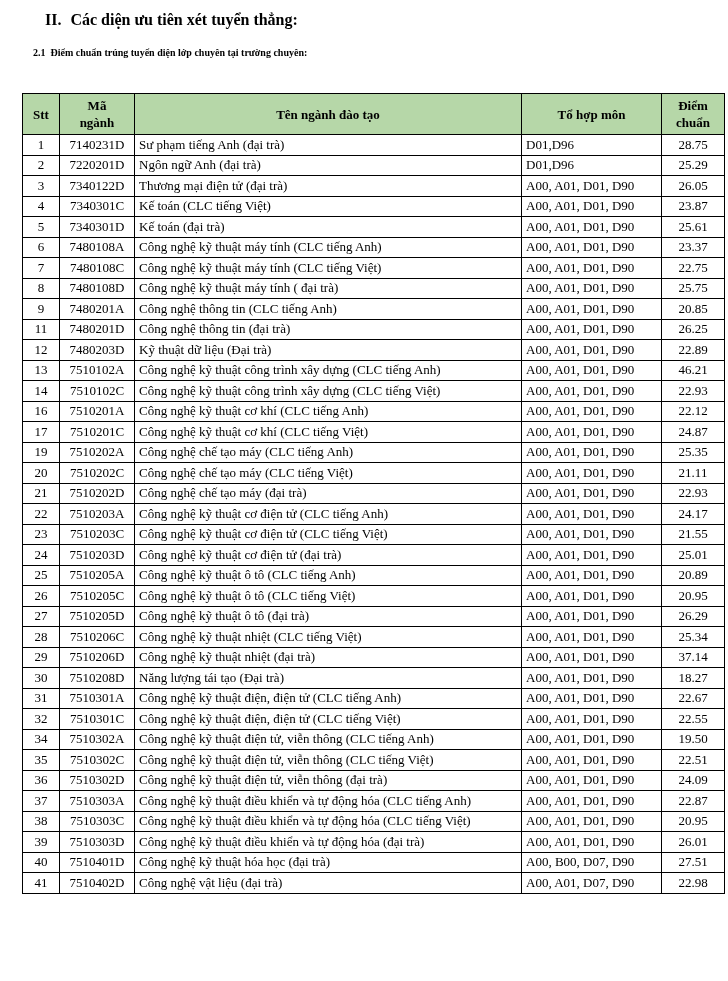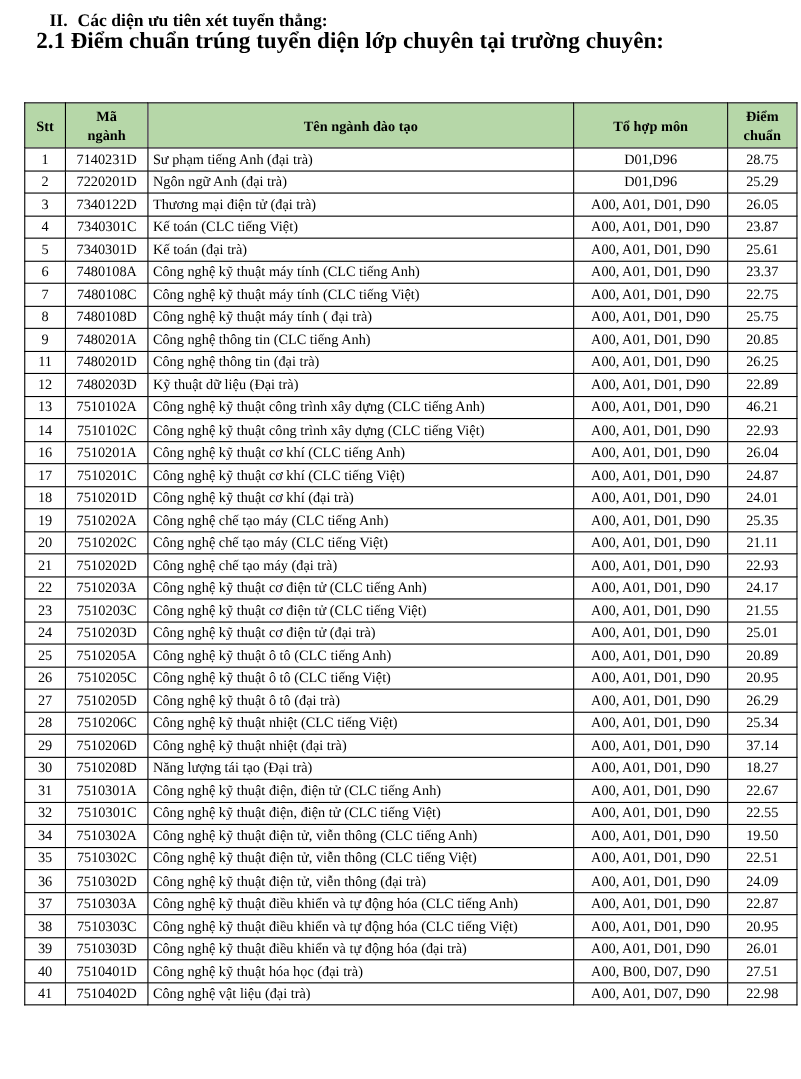"2.1 Điểm chuẩn trúng tuyển" .heading-2 { font-size: 21px -> 10px; top: 25px -> 47px }
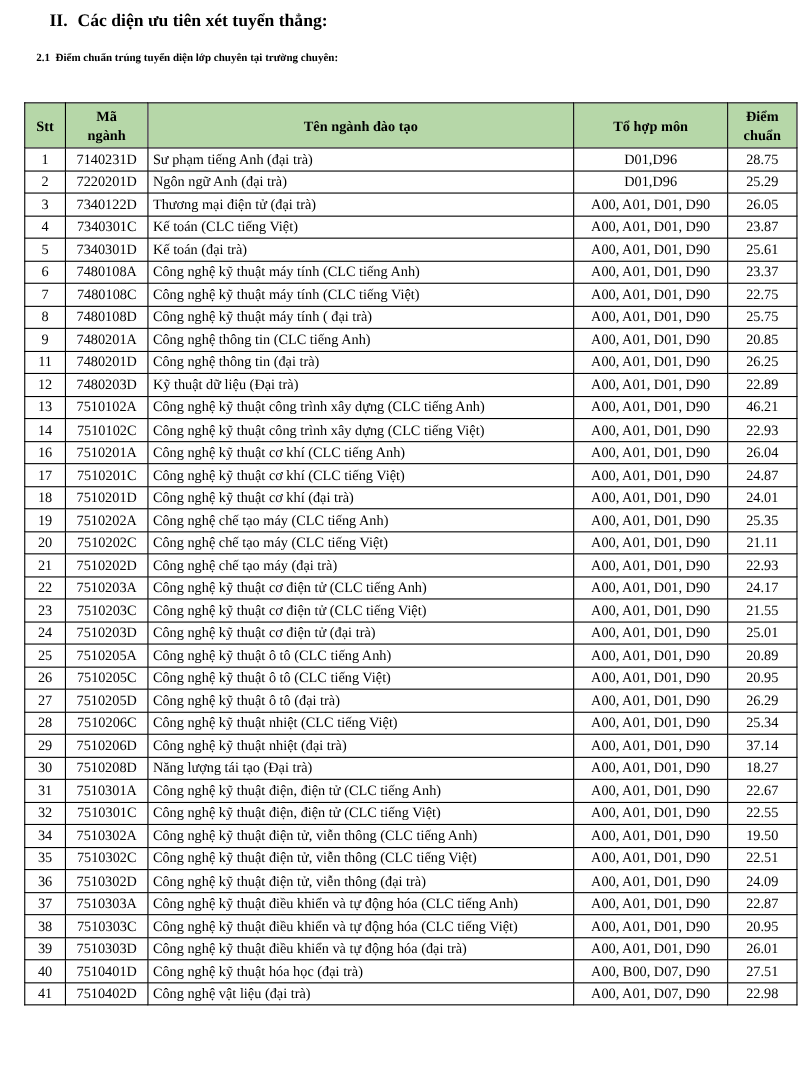"D01,D96" td.cell-tohop { text-align: center -> none }
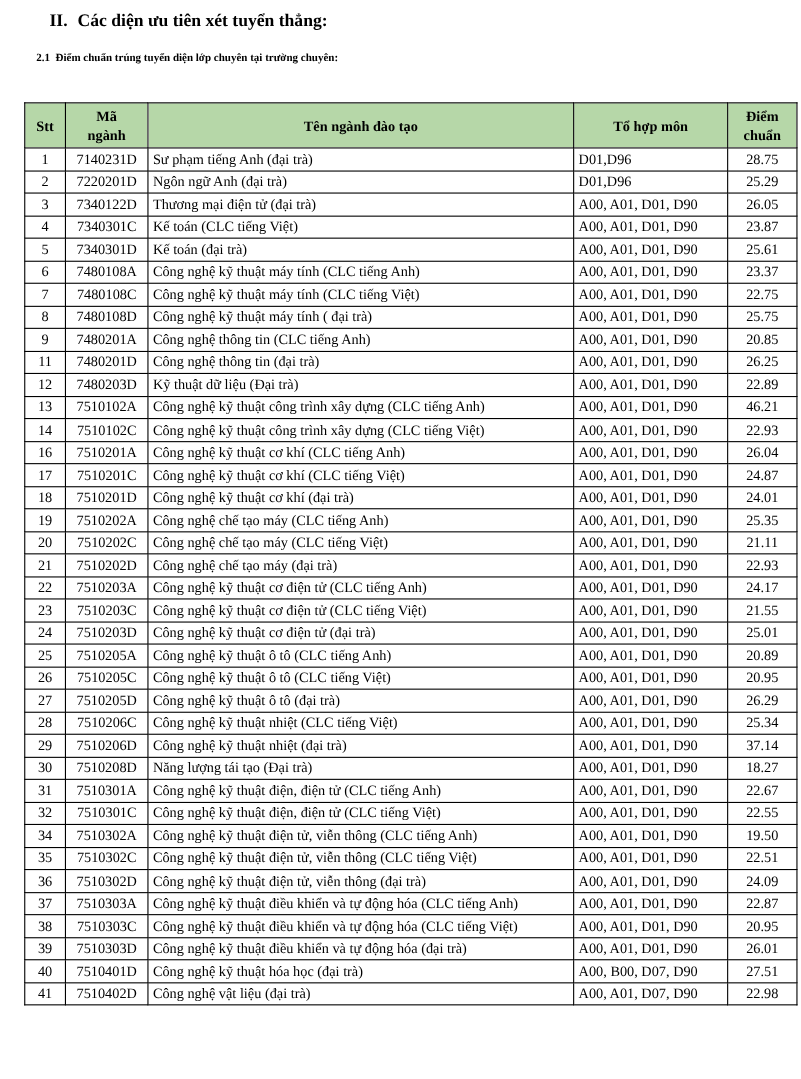"26.04" td.cell-diem { text: 26.04 -> 22.12 }
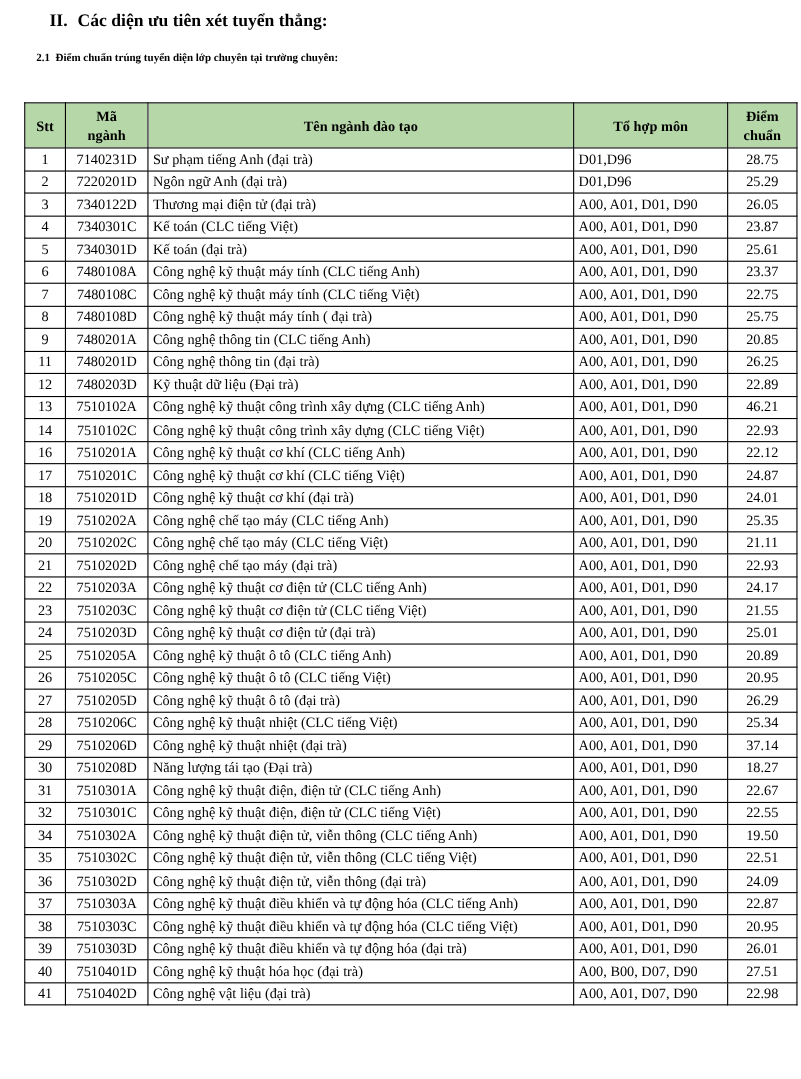"18" tr { html: <tr> <td>18</td> <td>7510201D</td> <td>Công nghệ kỹ thuật cơ khí (đại trà)</td> <td>A00, A01, D01, D90</td> <td>24.01</td> </tr> -> none }
